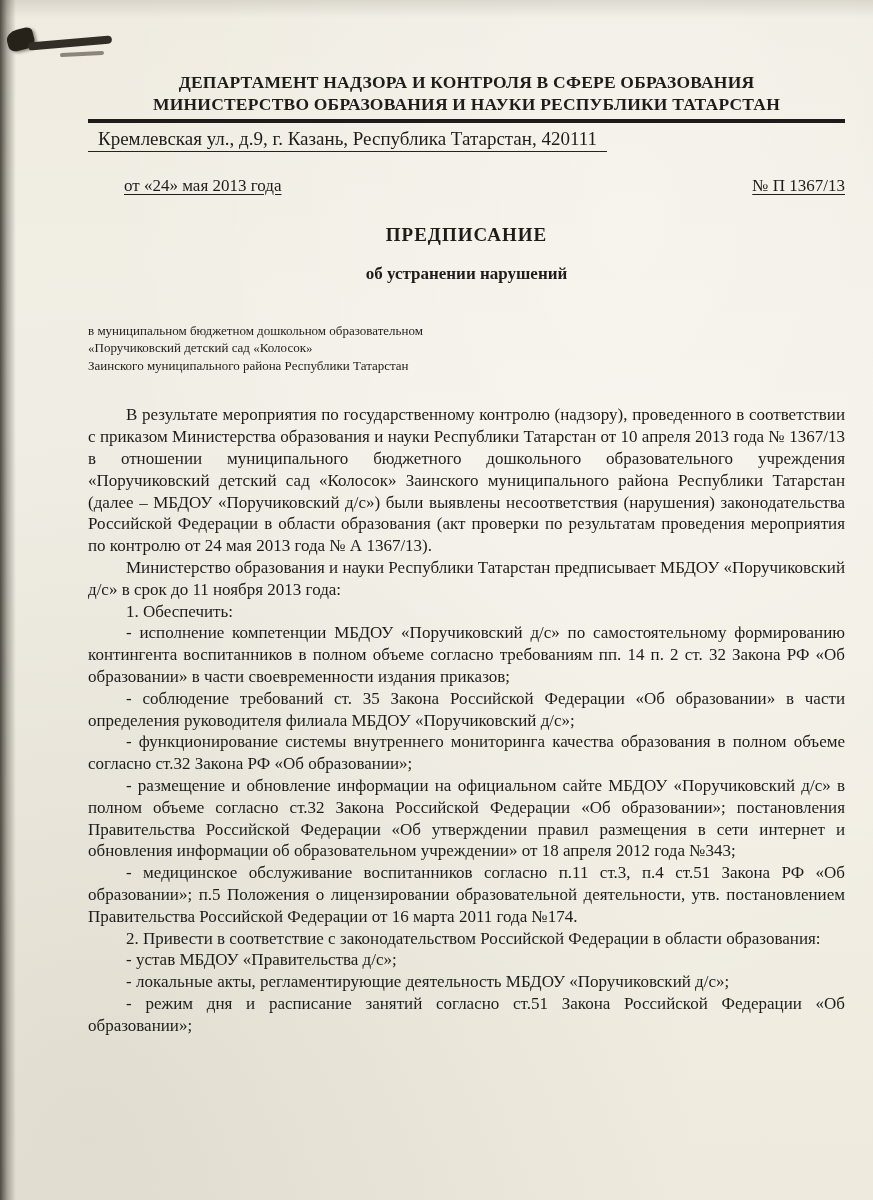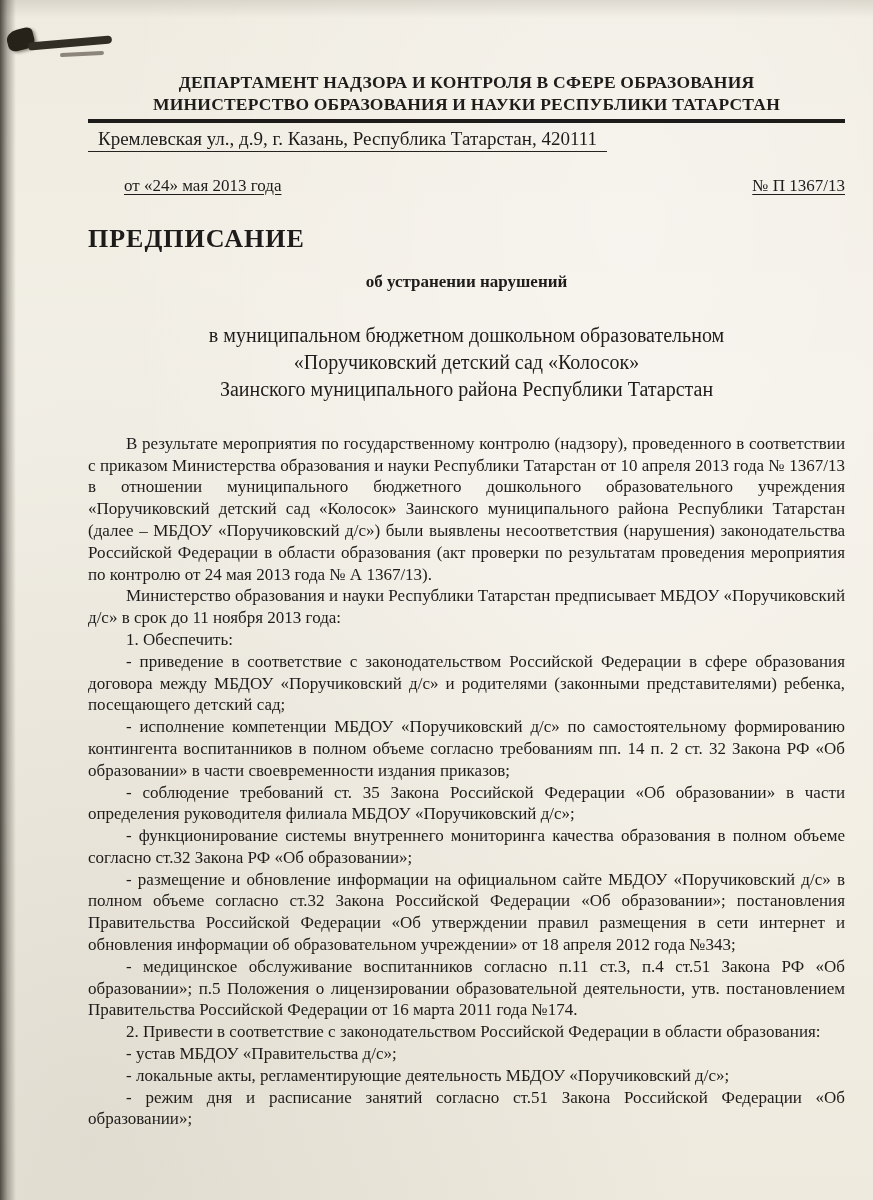"ПРЕДПИСАНИЕ" .title { font-size: 26px -> 19px; text-align: left -> center }
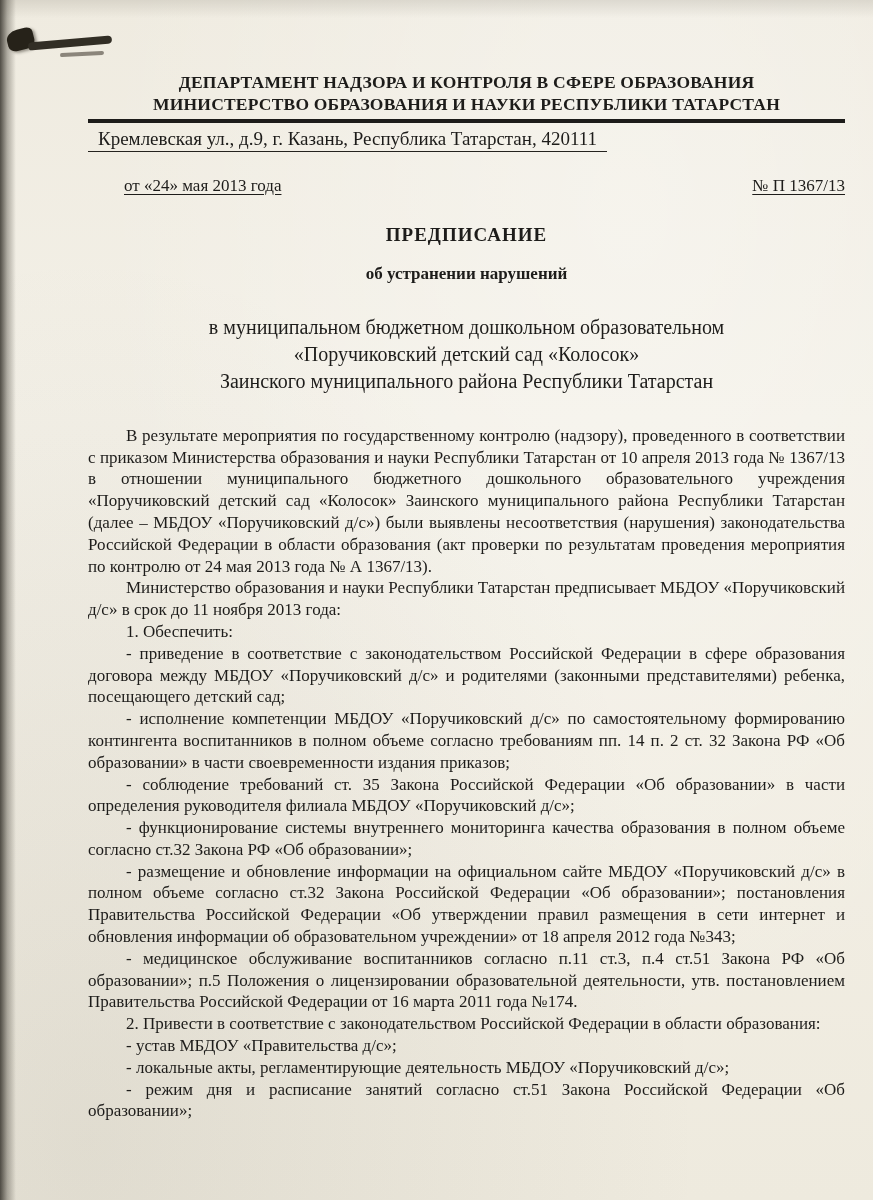"в муниципальном бюджетном дошкольном" .addressee { font-size: 20px -> 13px; margin-top: 30px -> 38px; text-align: center -> left }
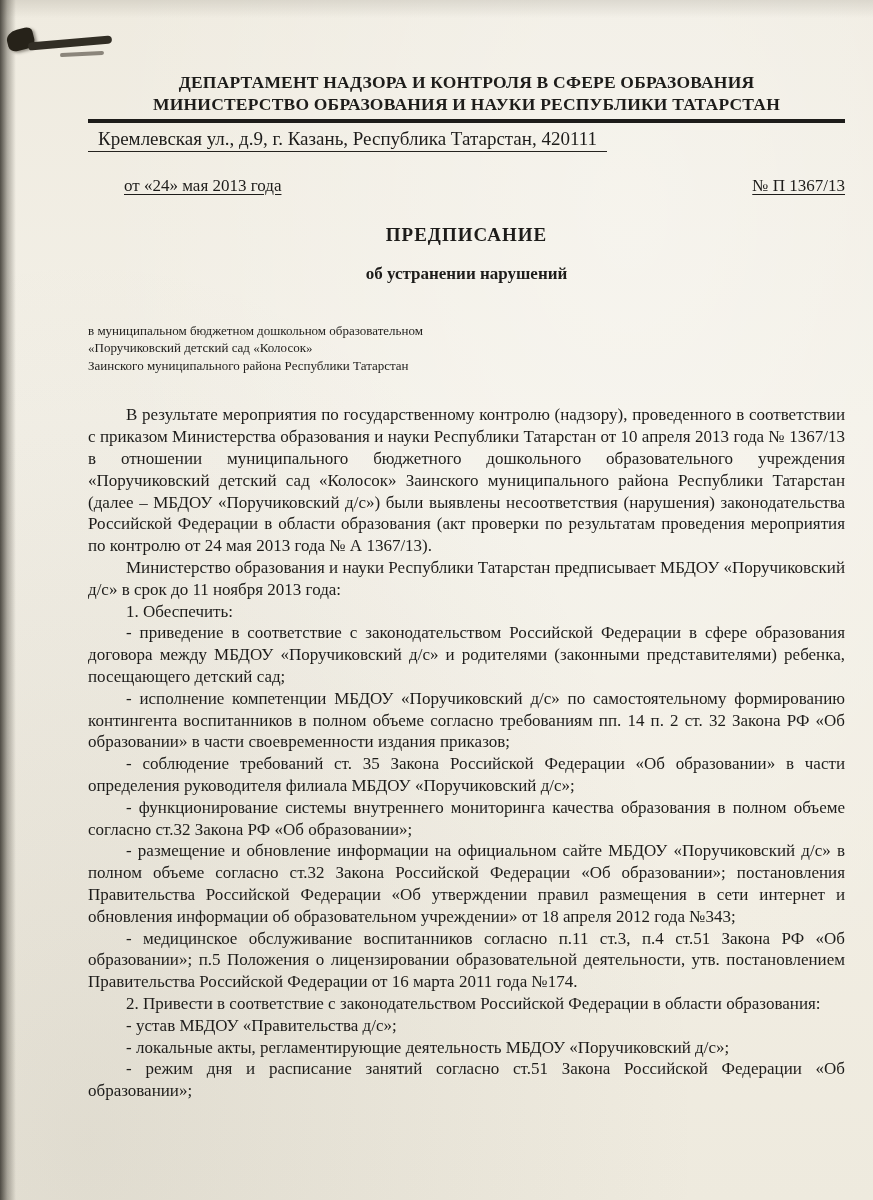"- приведение в соответствие с" p { html: <p>- приведение в соответствие с законодательством Российской Федерации в сфере образования договора между МБДОУ «Поручиковский д/с» и родителями (законными представителями) ребенка, посещающего детский сад;</p> -> none }
